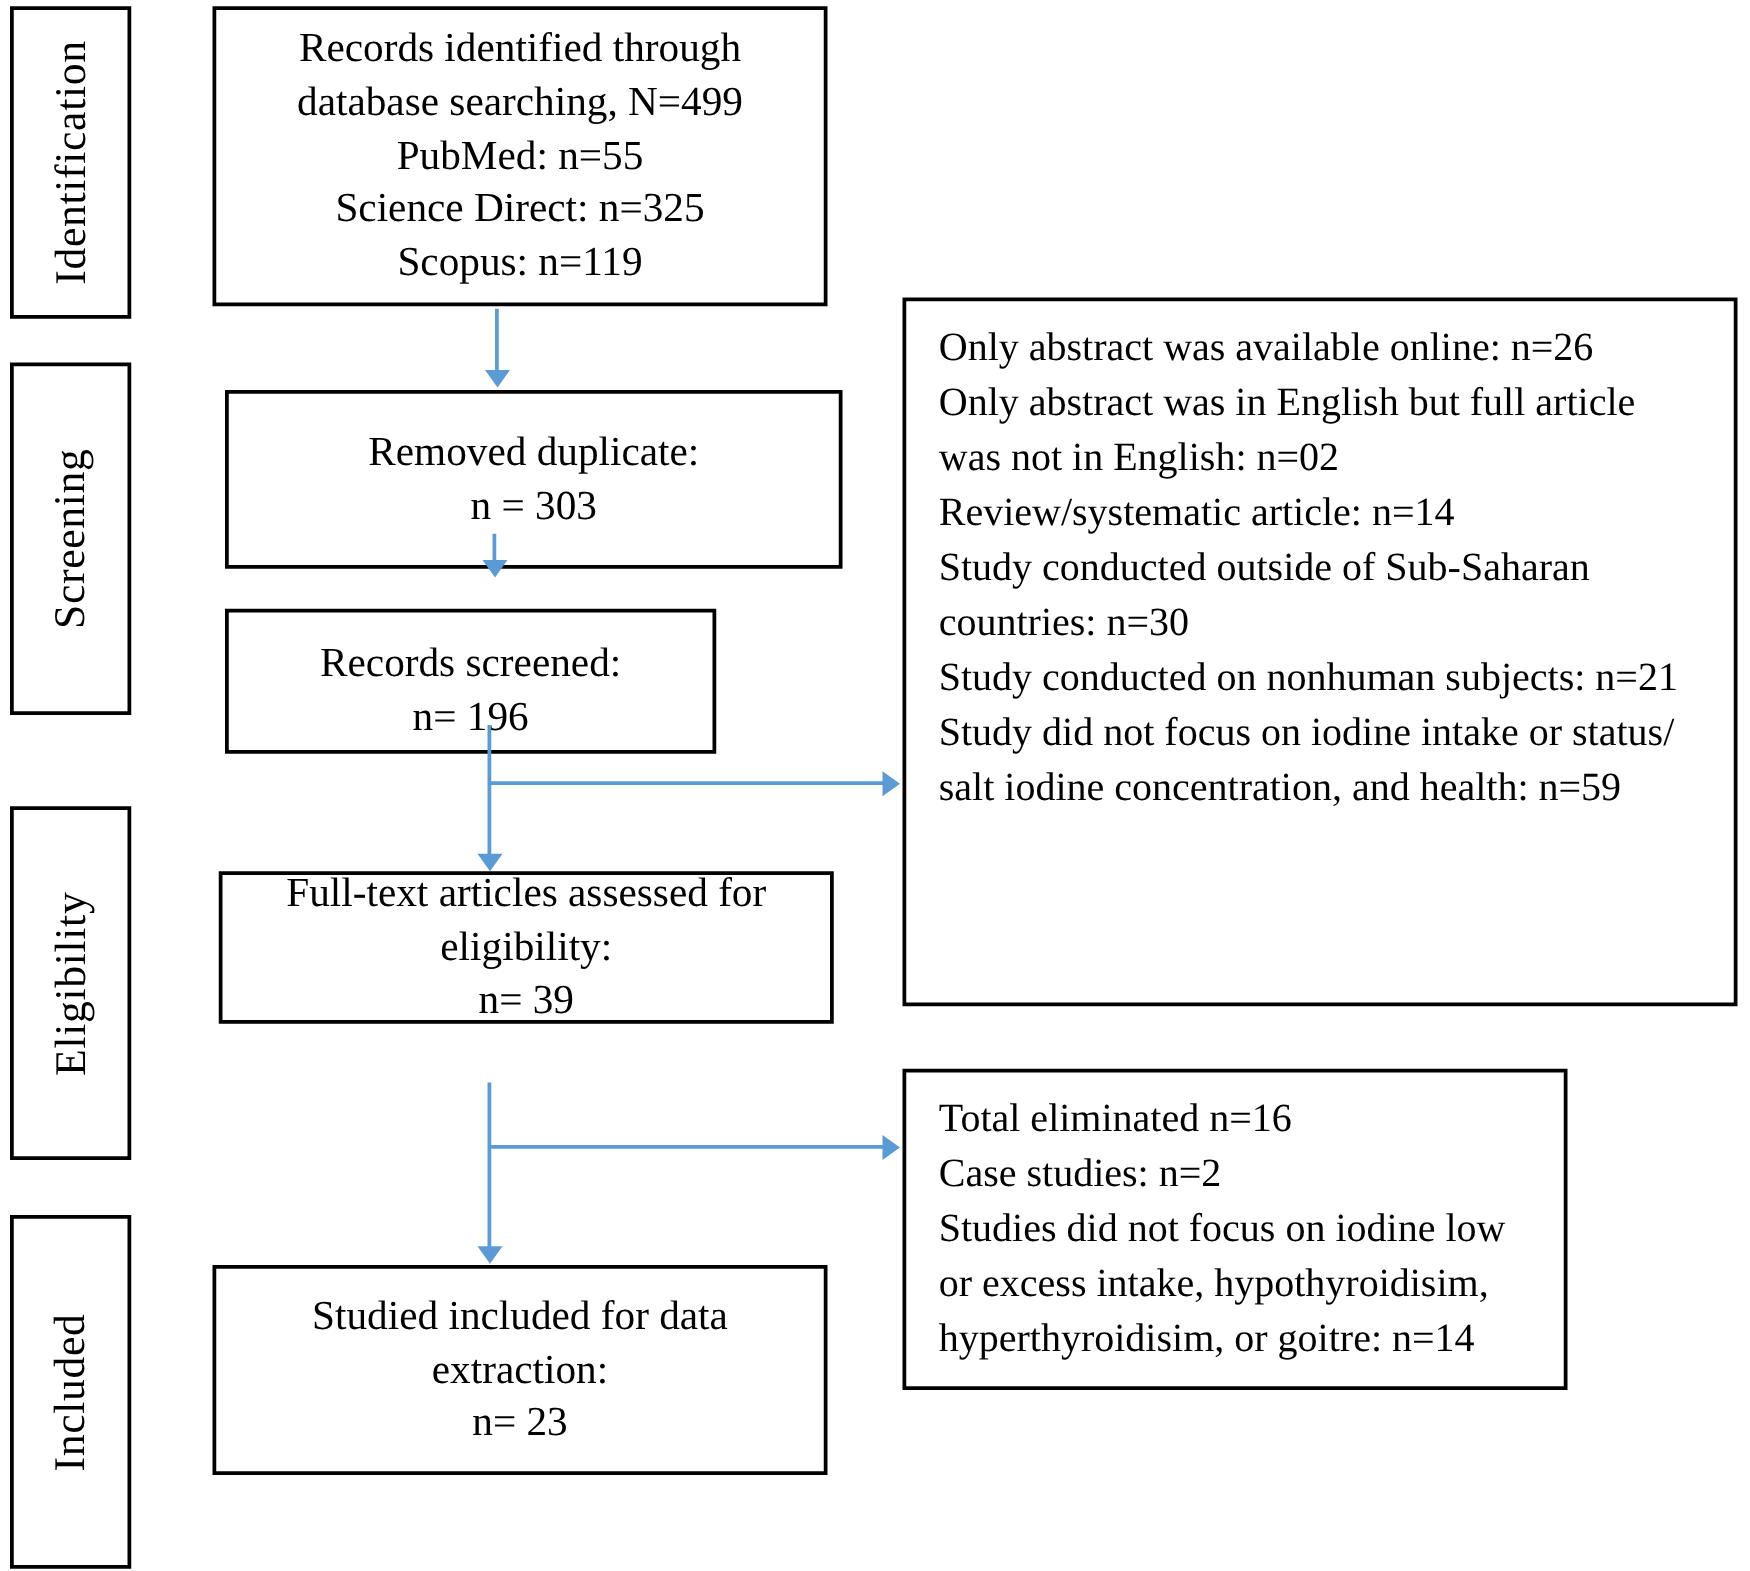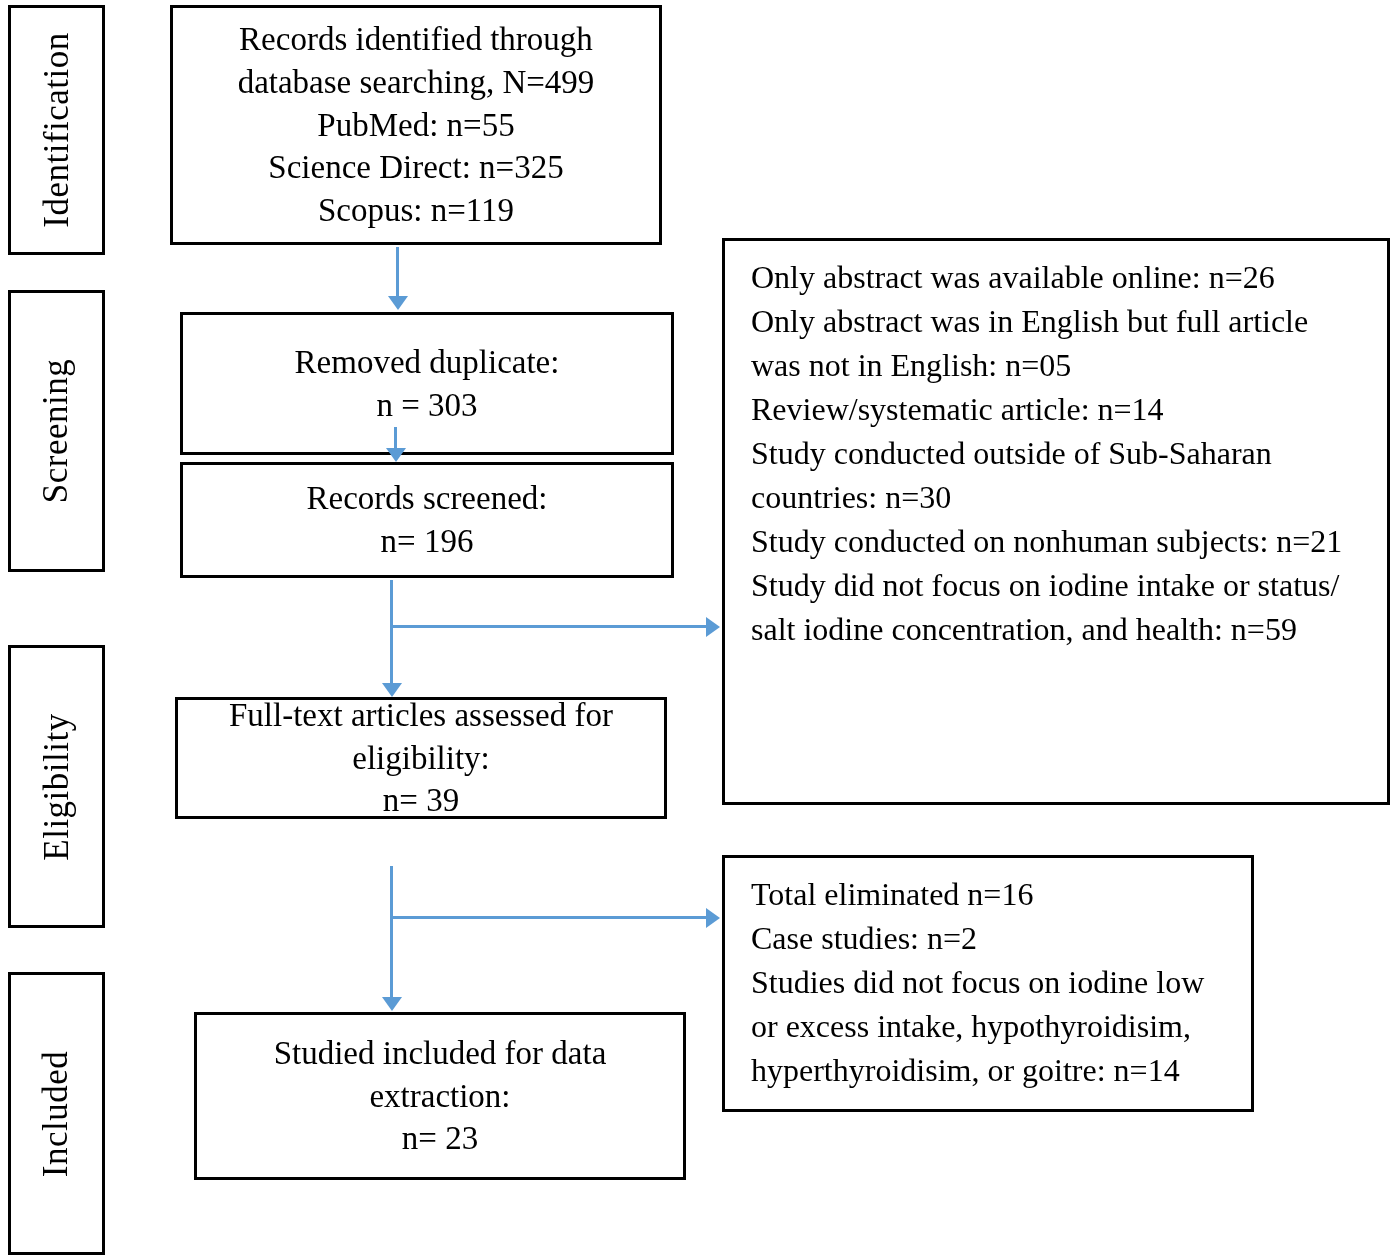"Only abstract was in English" p.para { text: 05 -> 02 }
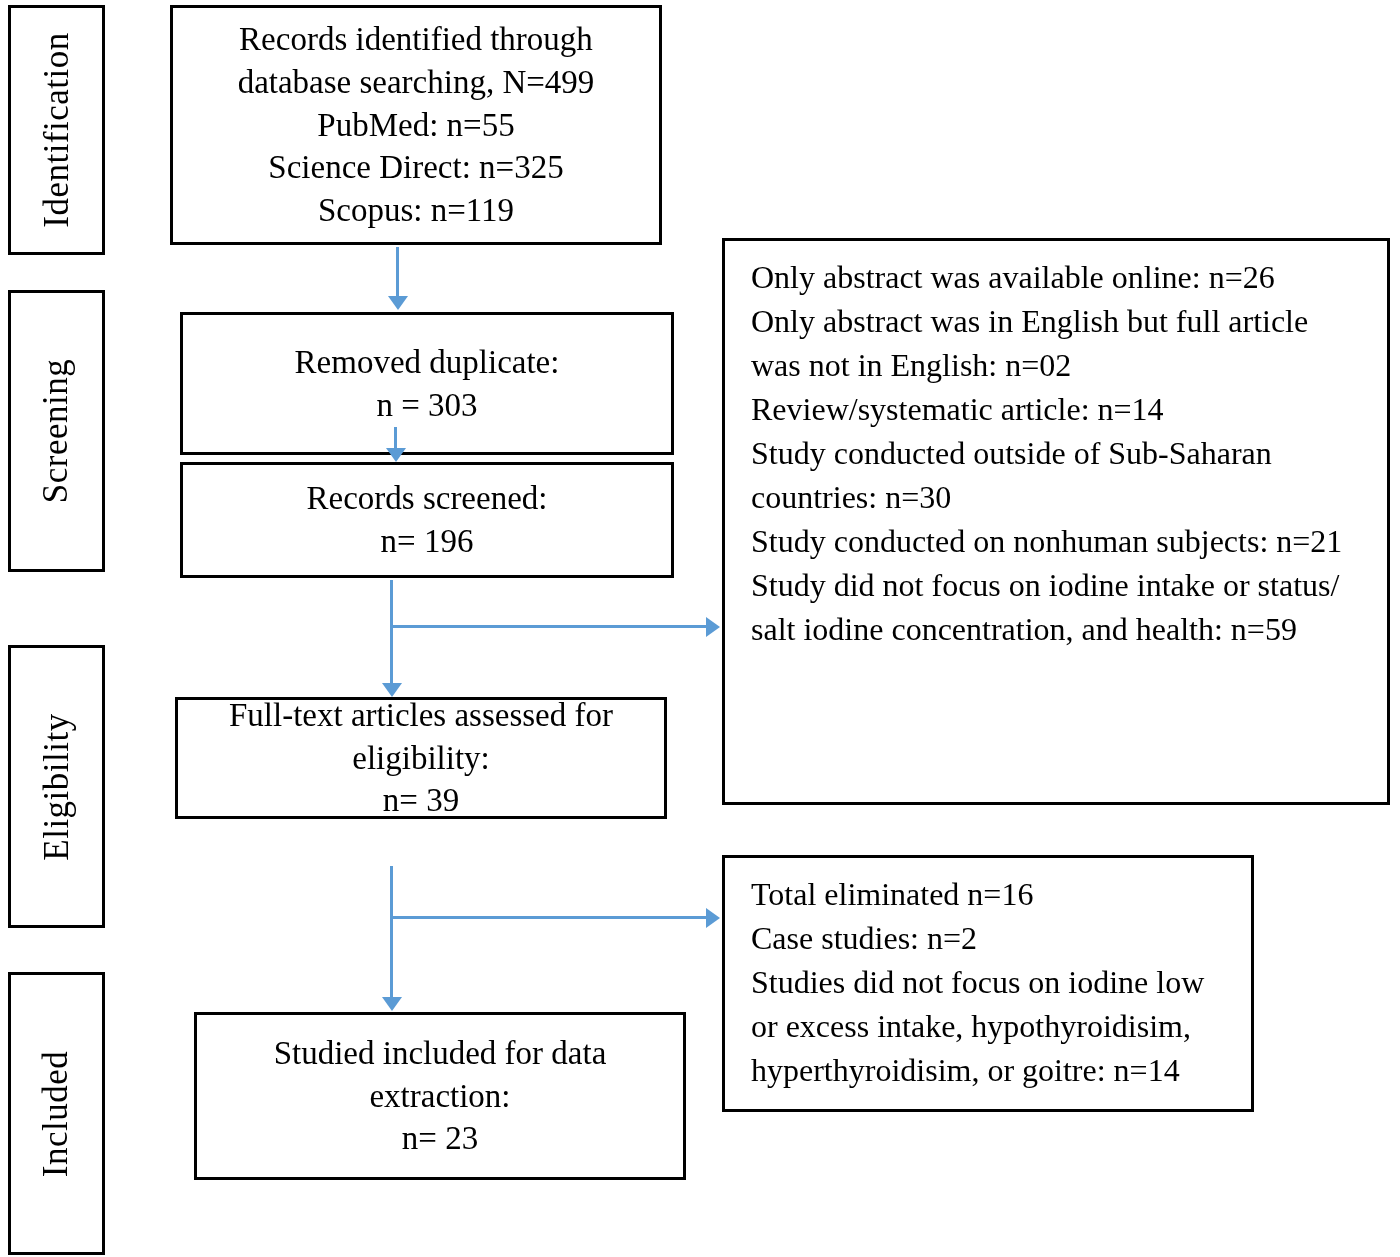"Records screened:" div.box { justify-content: none -> flex-end; top: 462px -> 487px; width: 494px -> 393px }
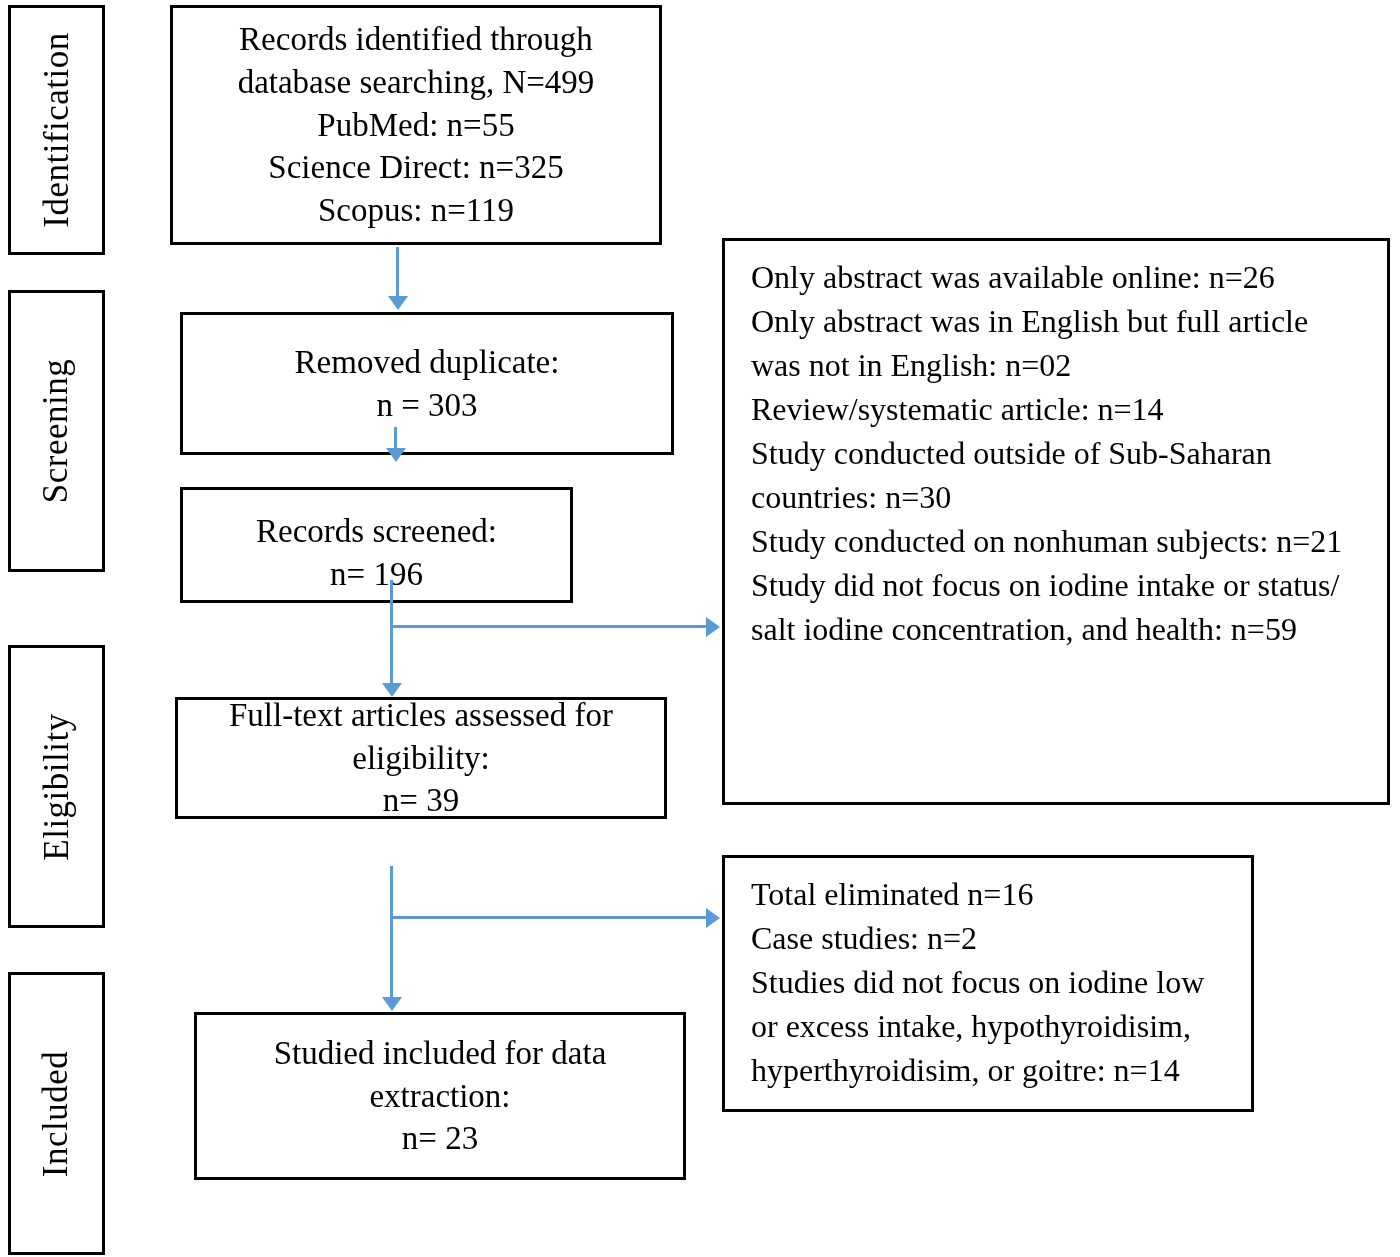"Studied included for data" div.box { margin-left: 24px -> none }
